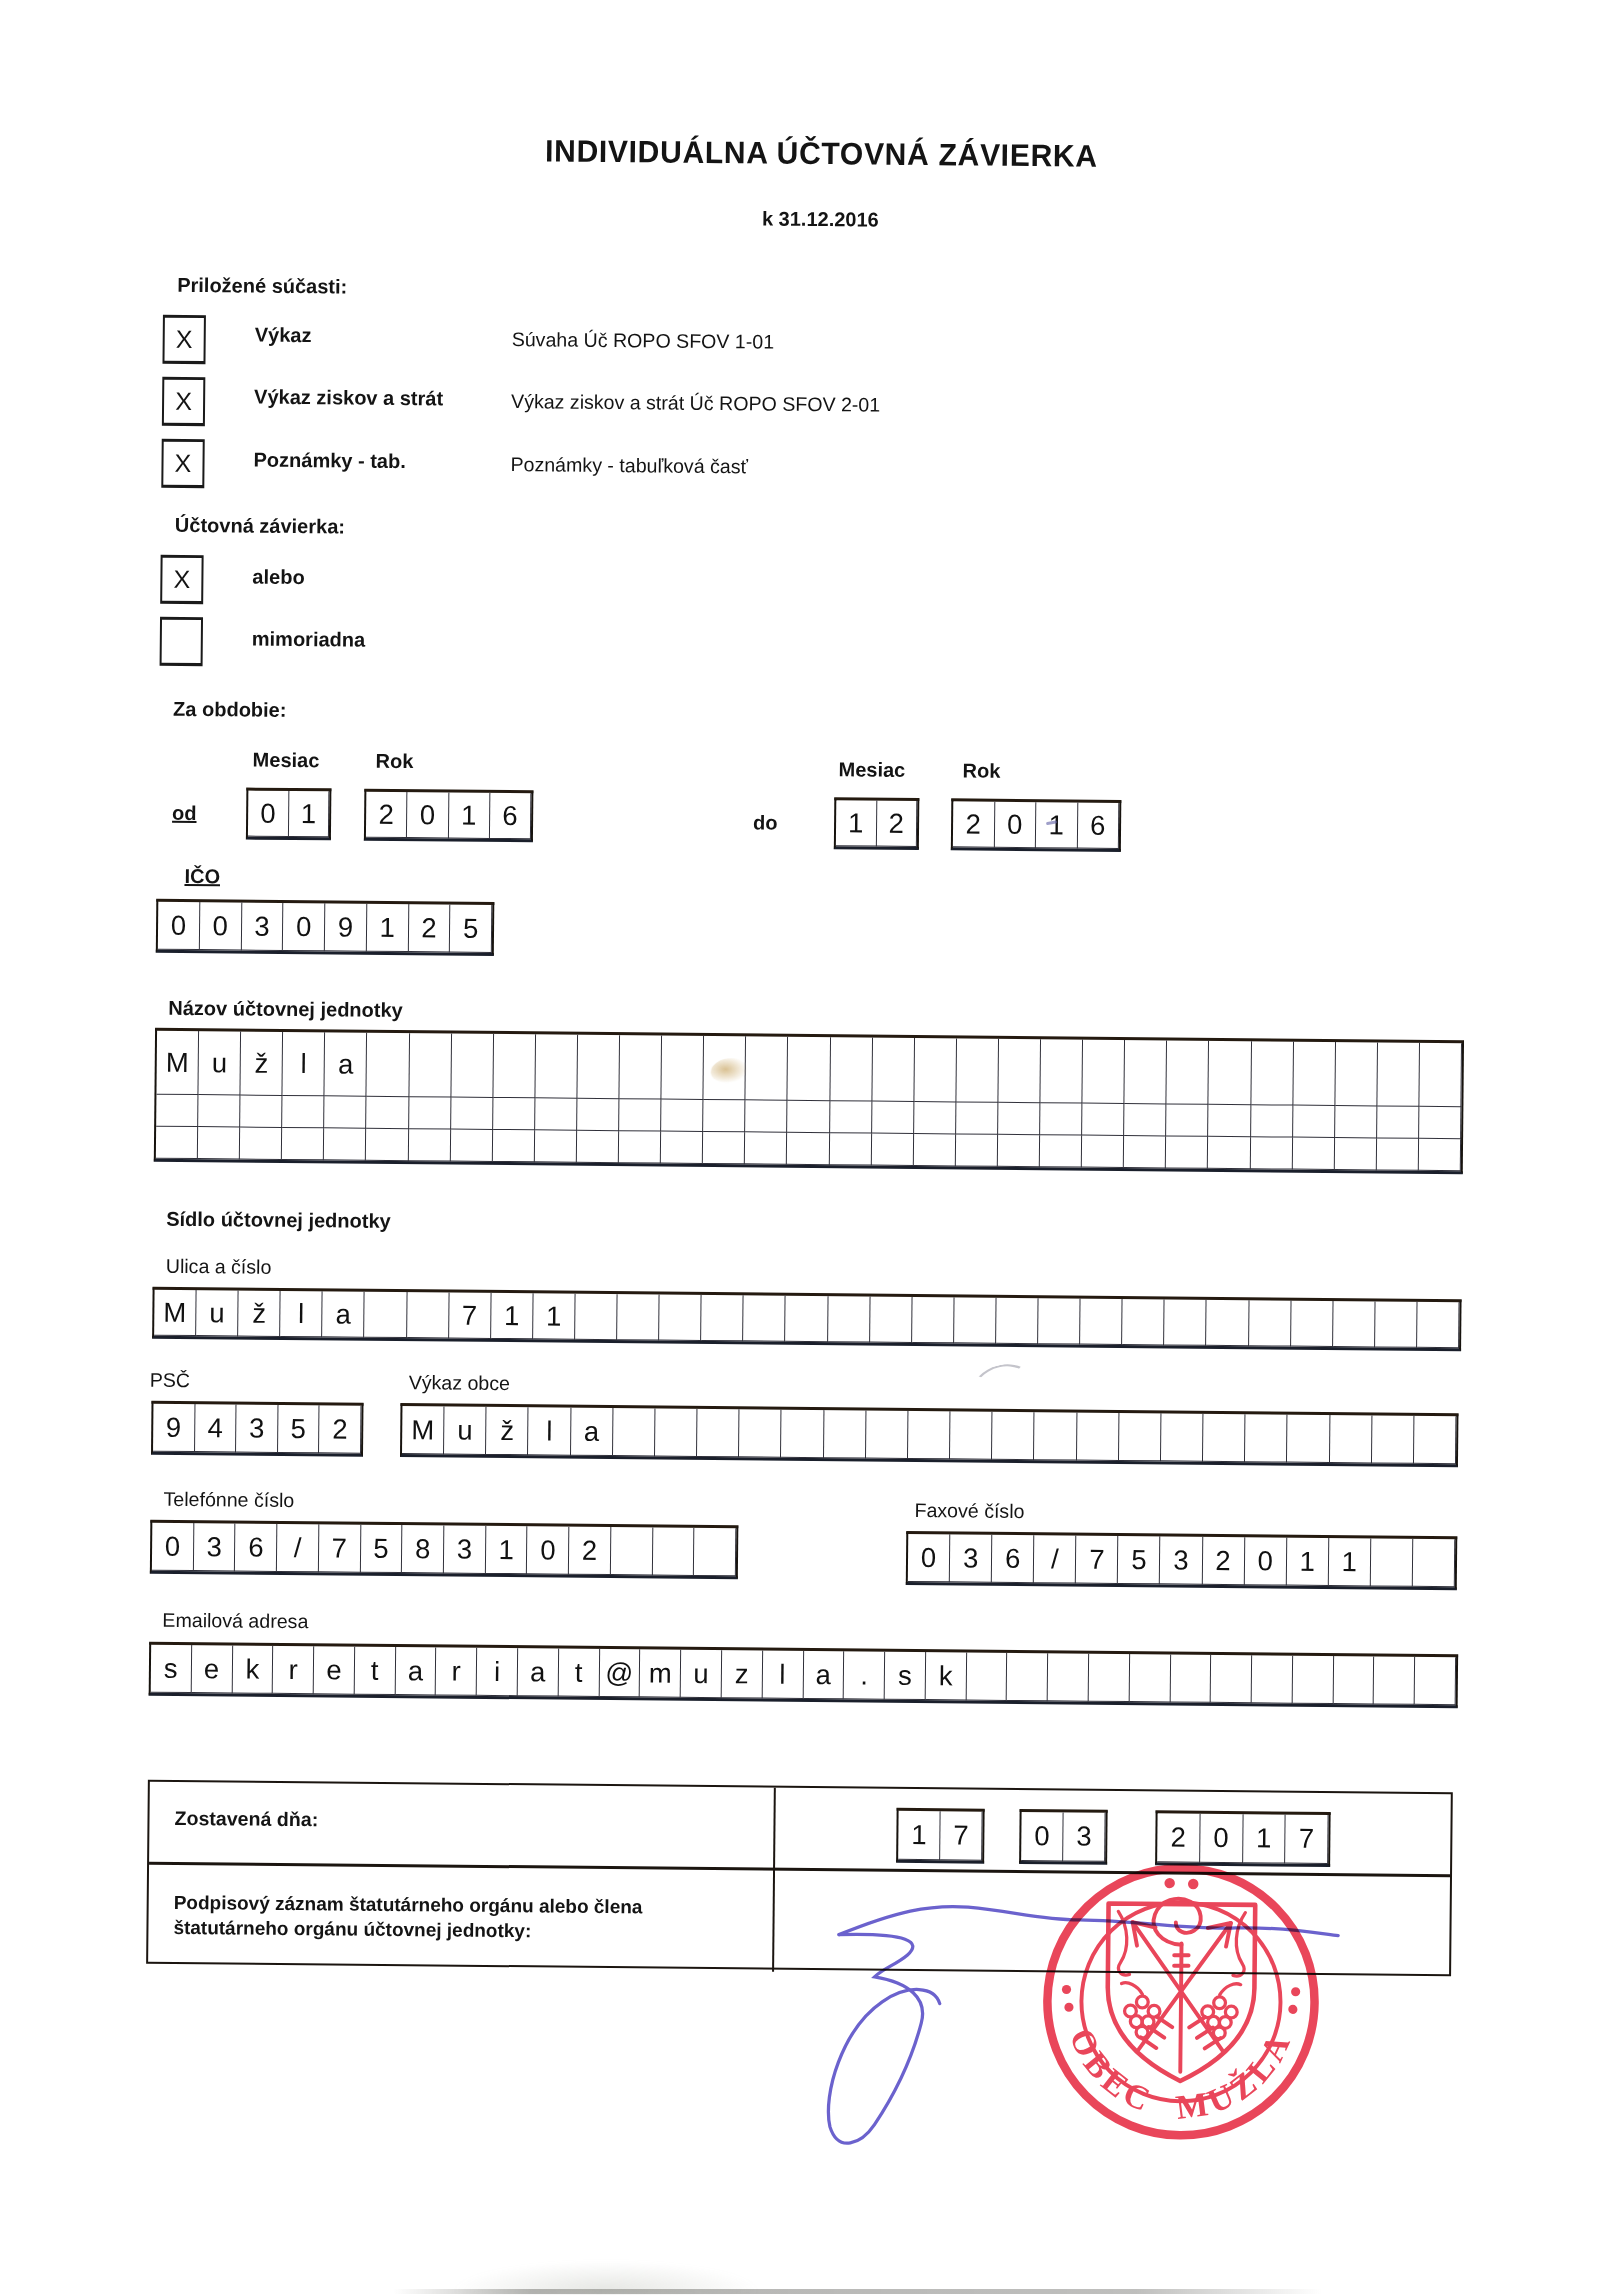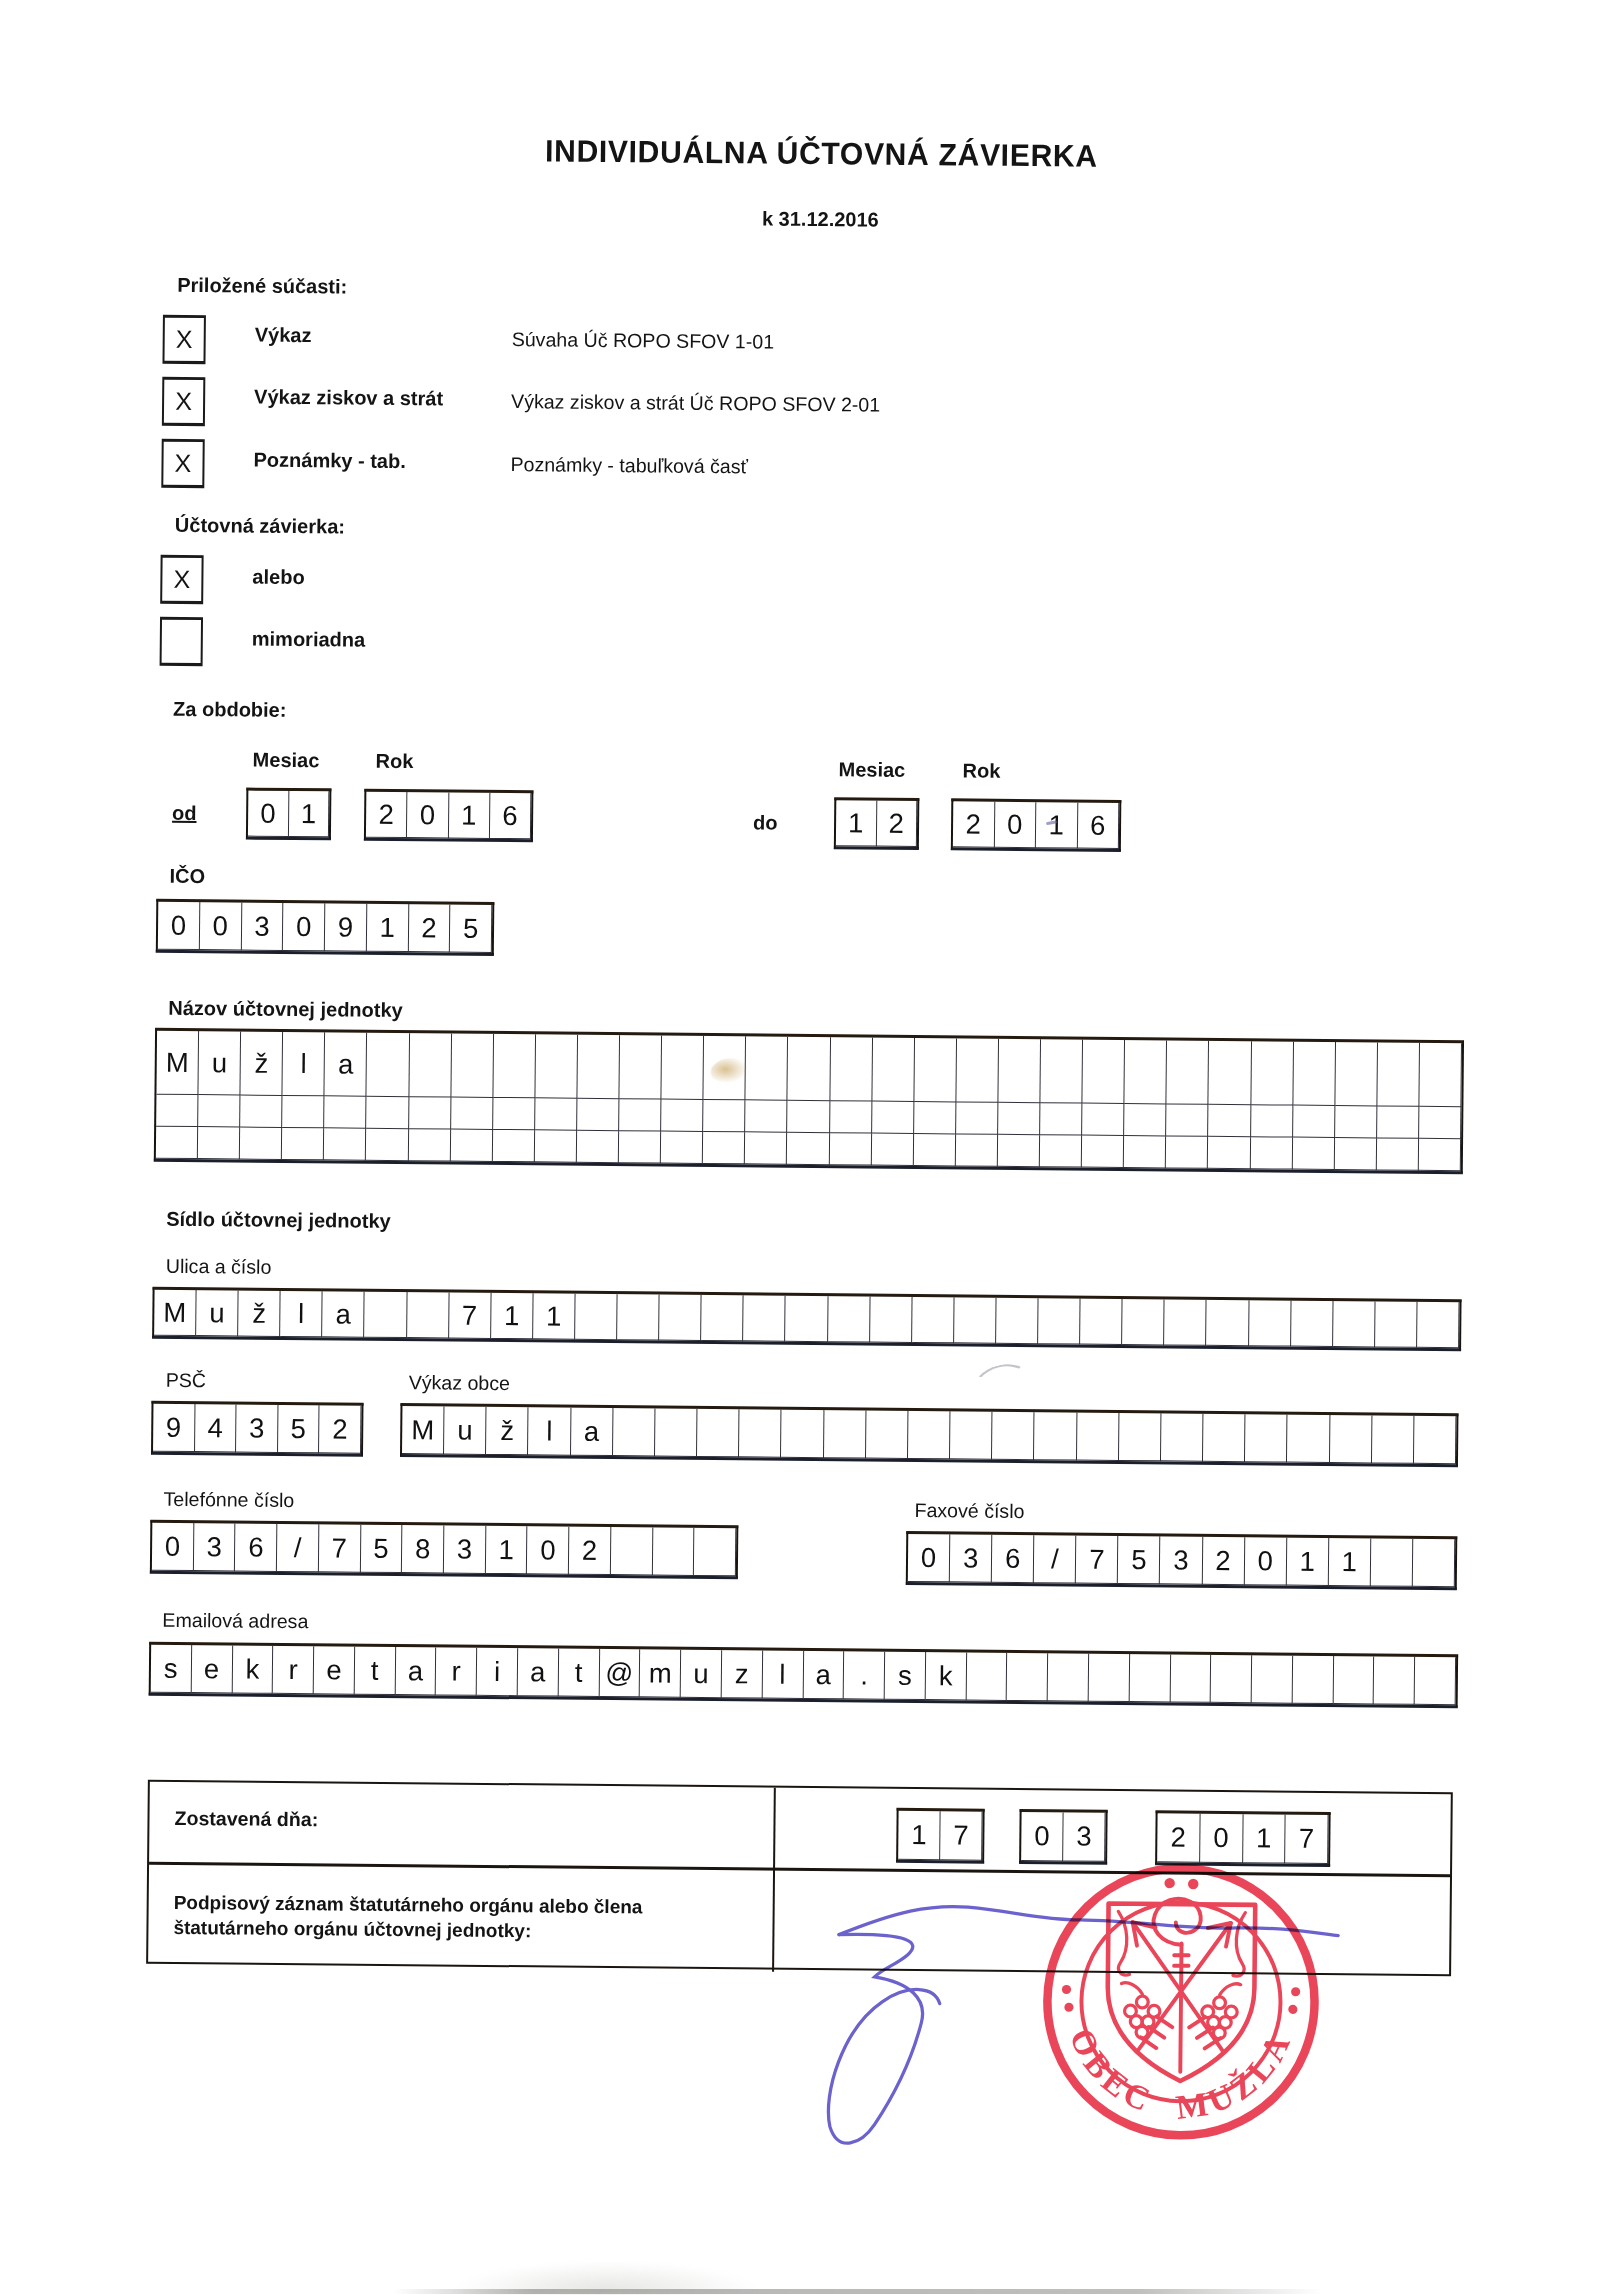"IČO" div.abs { left: 167px -> 182px; text-decoration: none -> underline }
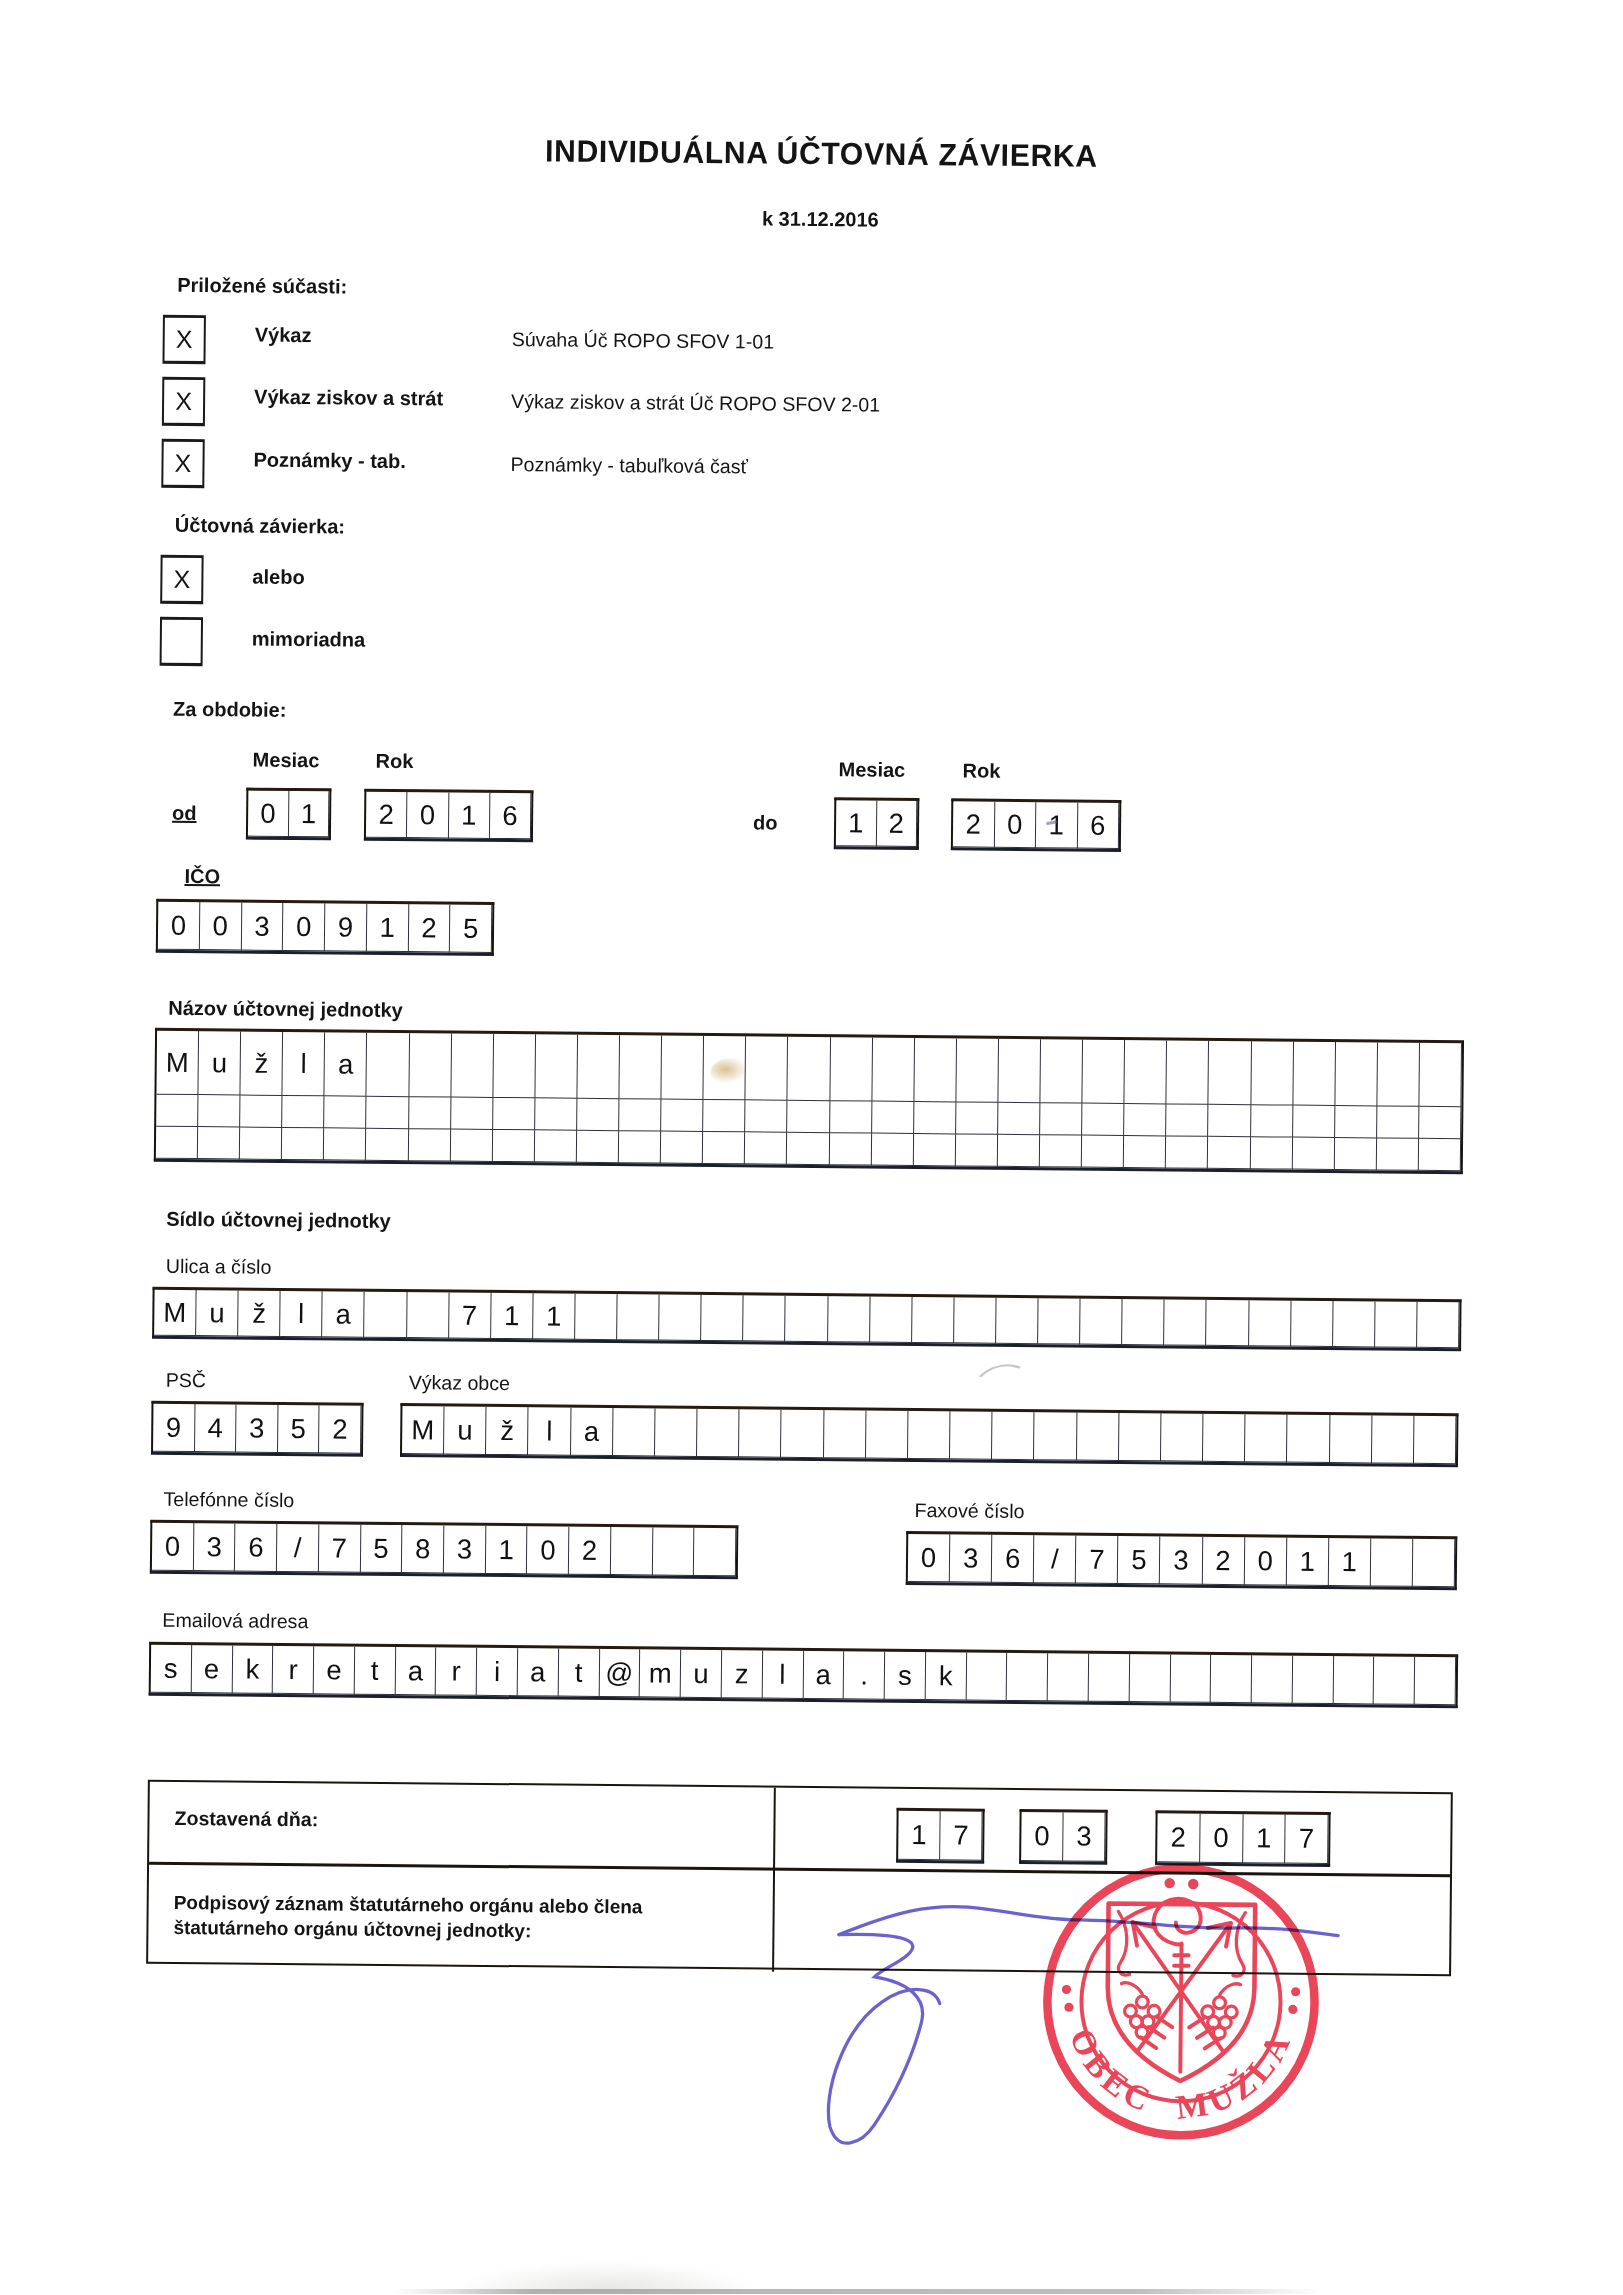"PSČ" div.abs { left: 168px -> 152px }
